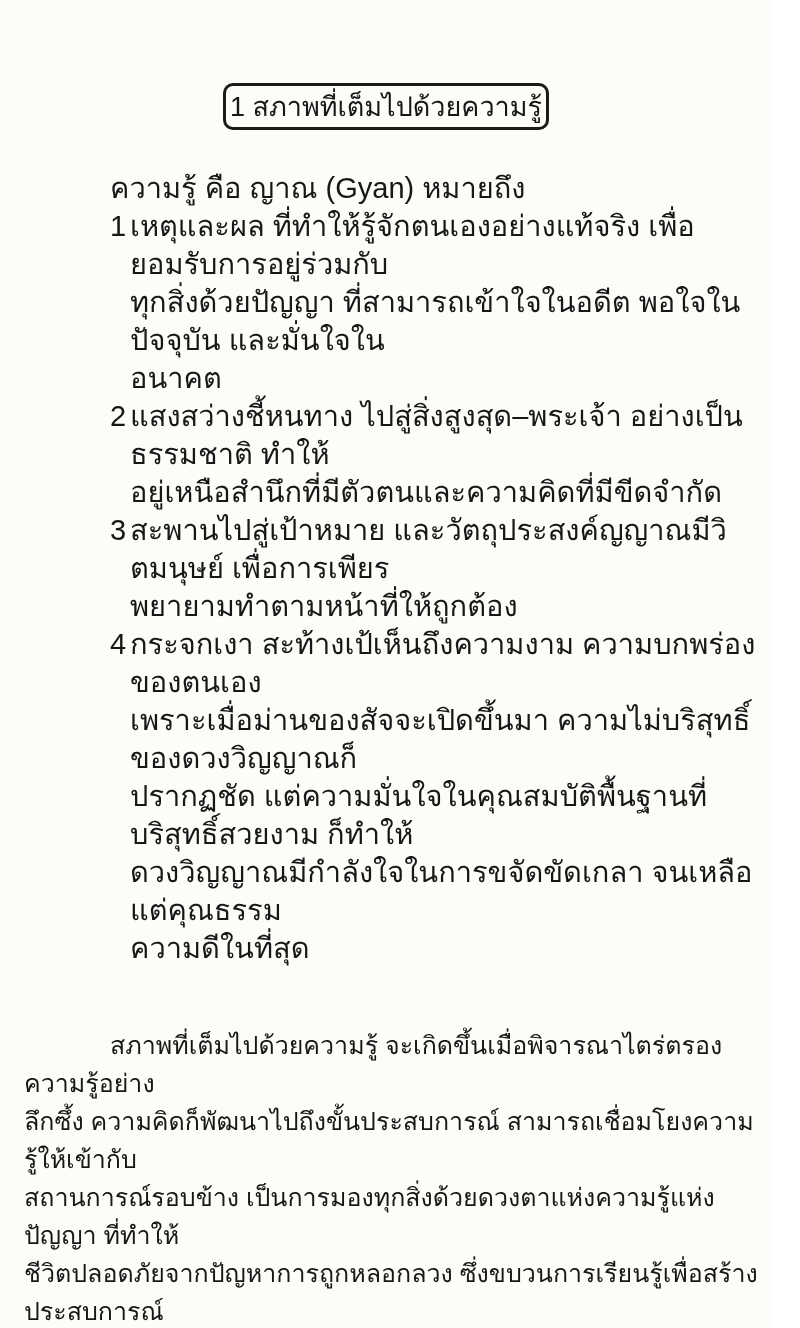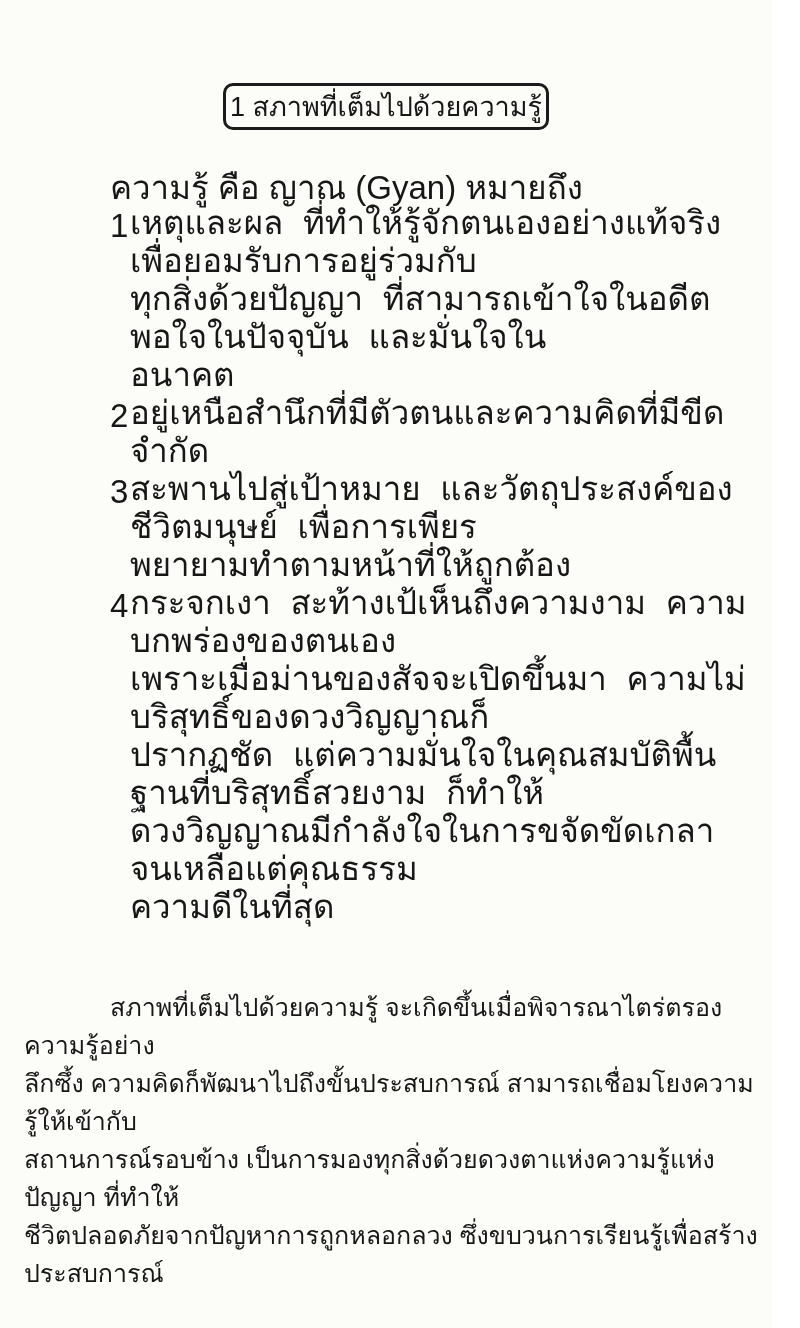"ความรู้ คือ ญาณ (Gyan) หมายถึง" .block-a { font-size: 33px -> 29px }
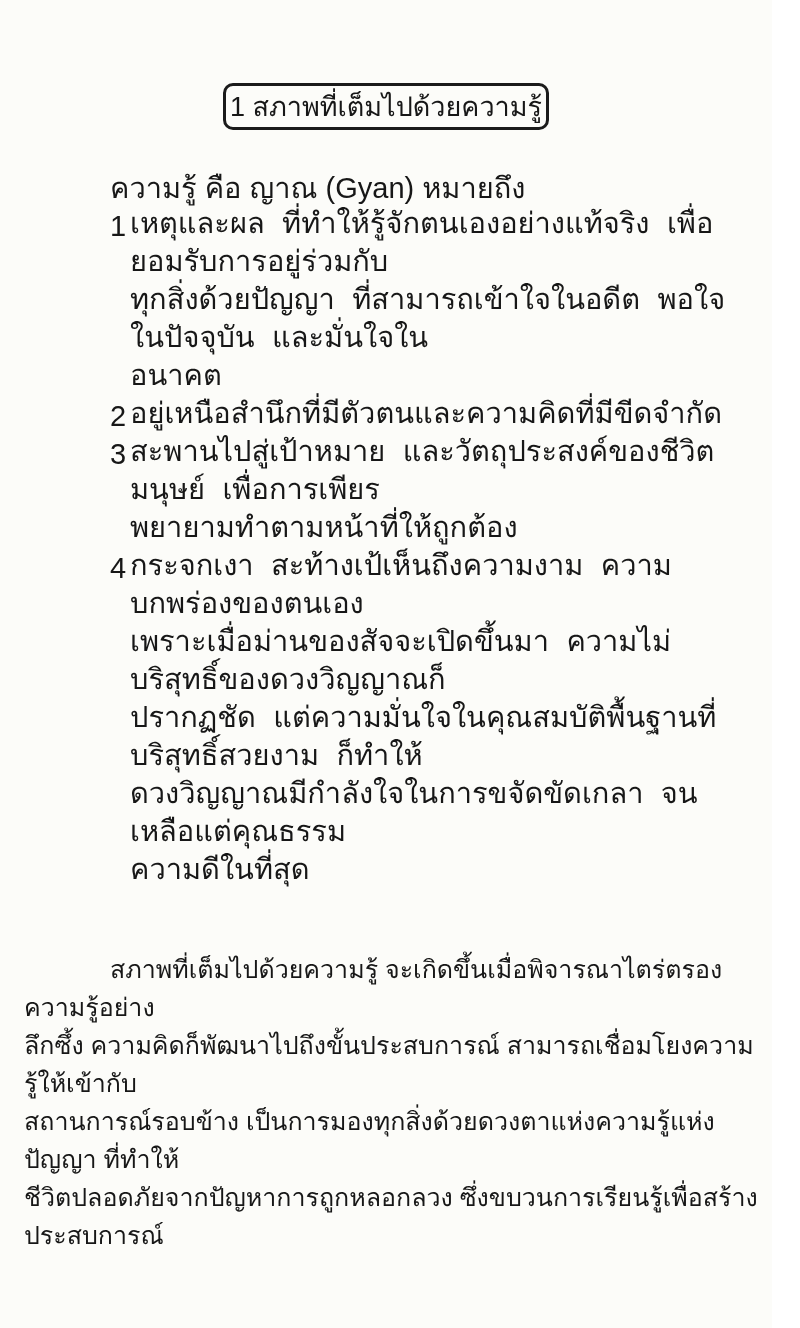"เหตุและผล" .li .li-text { font-family: Liberation Mono, monospace -> none }
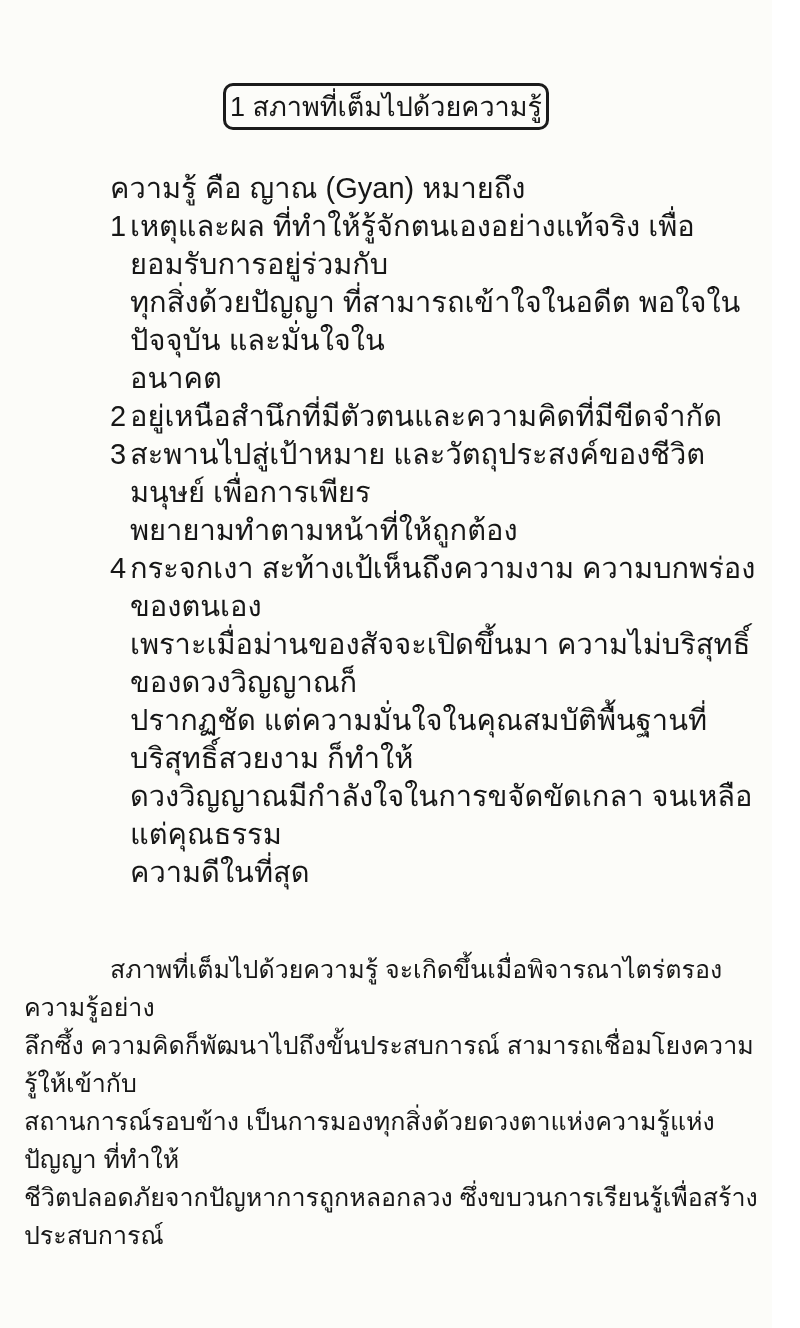"แสงสว่างชี้หนทาง ไปสู่สิ่งสูงสุด–พระเจ้า" div { html: none -> <div>แสงสว่างชี้หนทาง ไปสู่สิ่งสูงสุด–พระเจ้า อย่างเป็นธรรมชาติ ทำให้</div> }
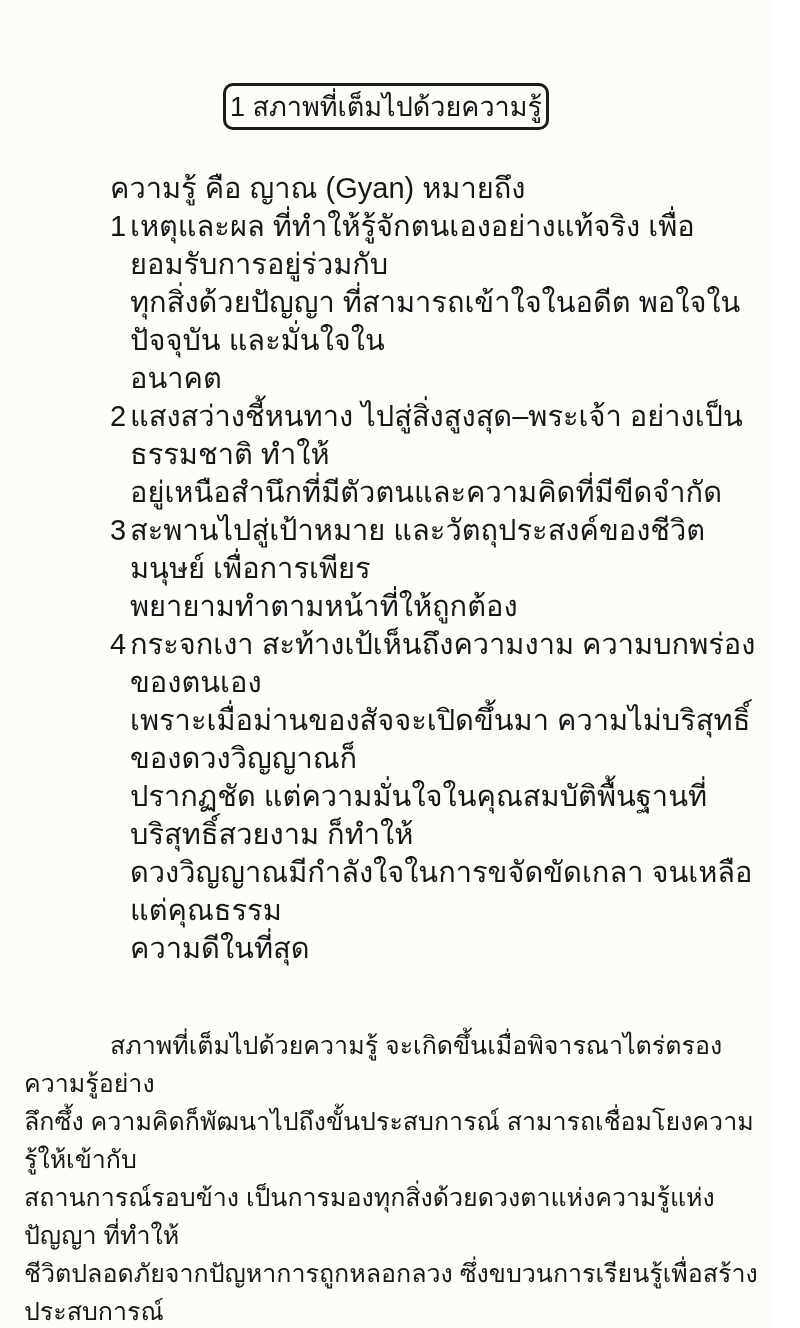"สะพานไปสู่เป้าหมาย" div { text: และวัตถุประสงค์ของชีวิตมนุษย์ -> และวัตถุประสงค์ญญาณมีวิตมนุษย์ }
